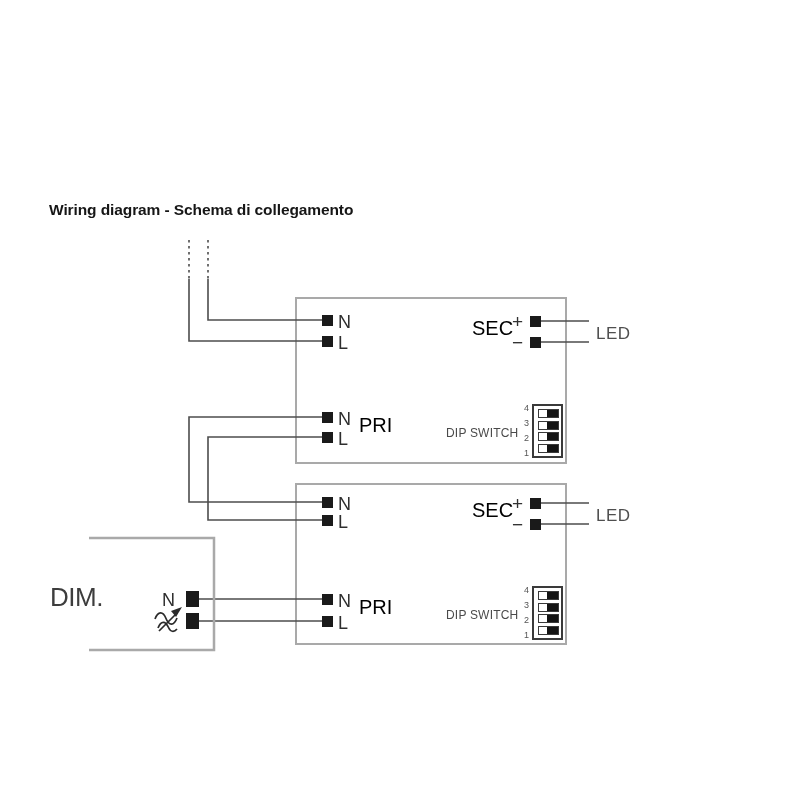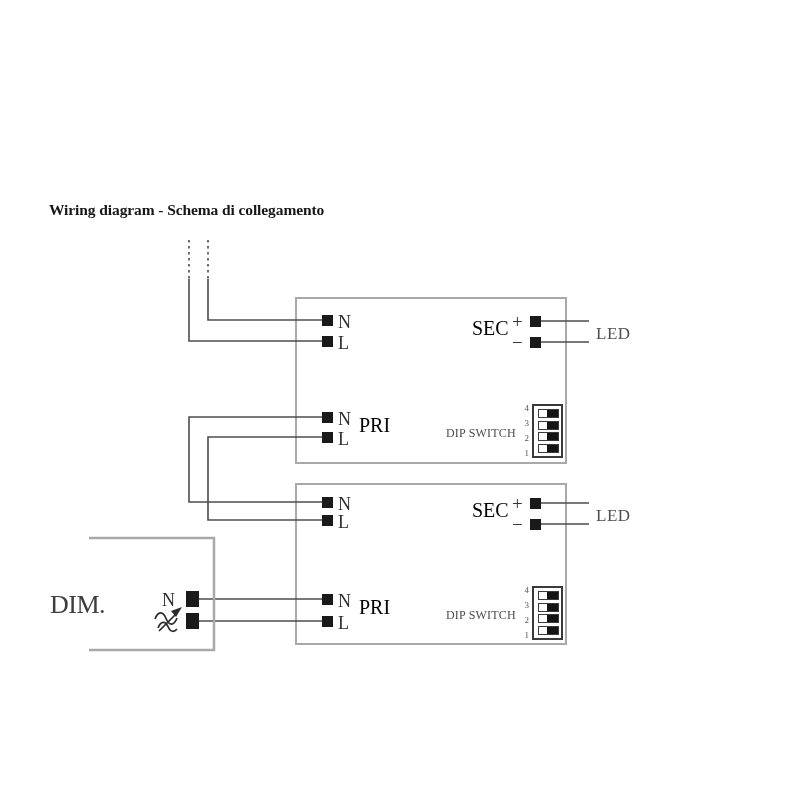"Wiring diagram - Schema di" .canvas { font-family: Liberation Serif, serif -> Liberation Sans, sans-serif }
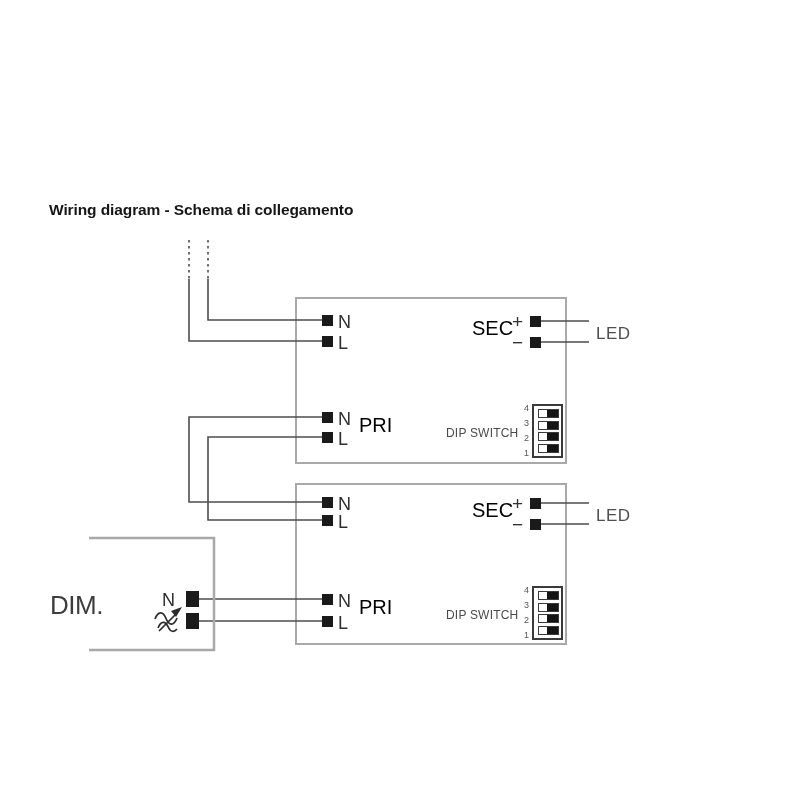"DIM." .lbl-dim { margin-top: 8px -> none }
